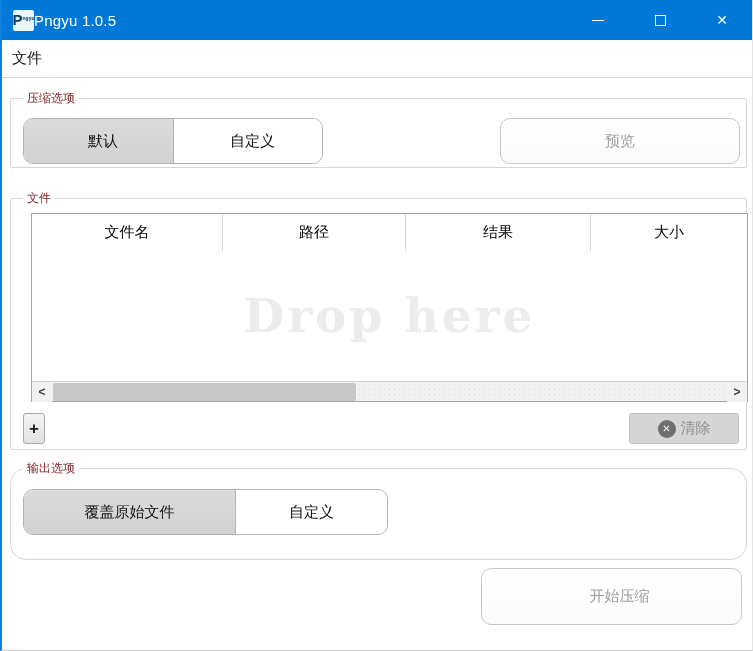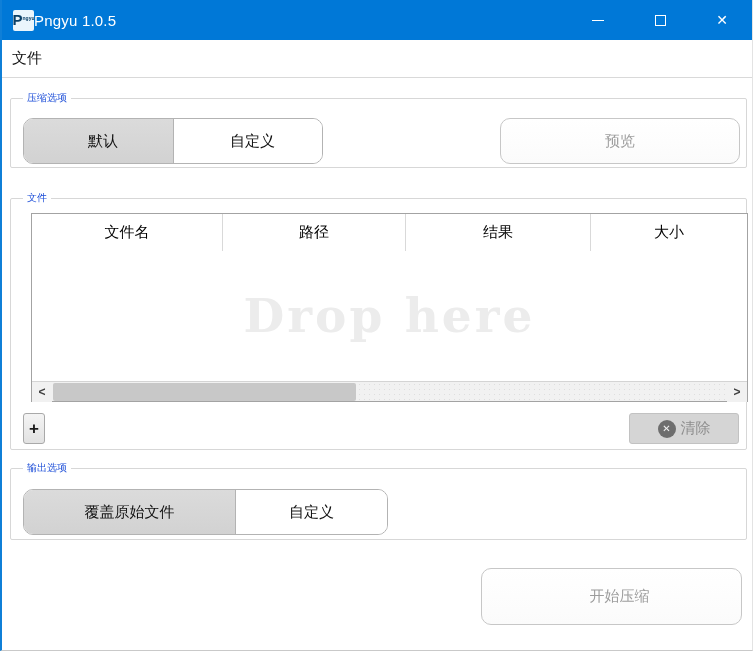"压缩选项" .group-label { color: #1d4ed8 -> #7f1d1d; font-size: 10px -> 12px }
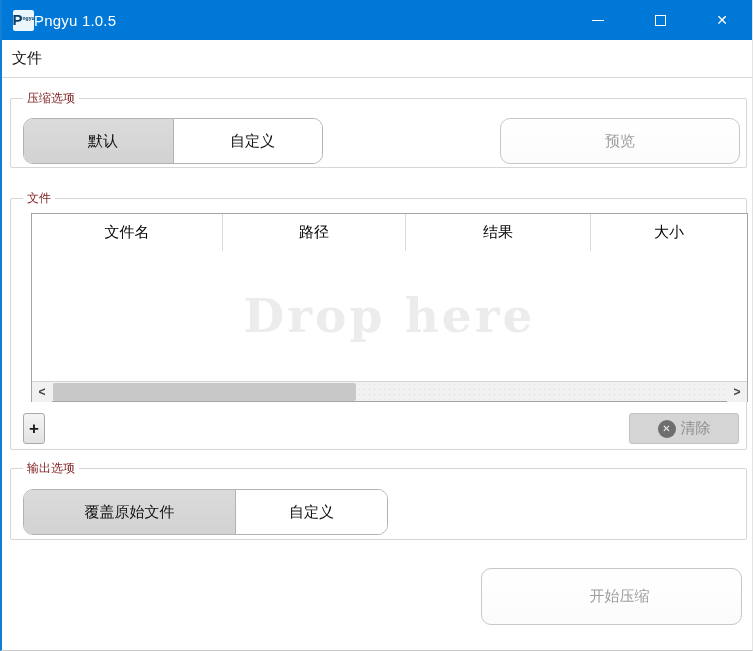"输出选项" #group-output { border-radius: none -> 16px; height: 72px -> 92px }
